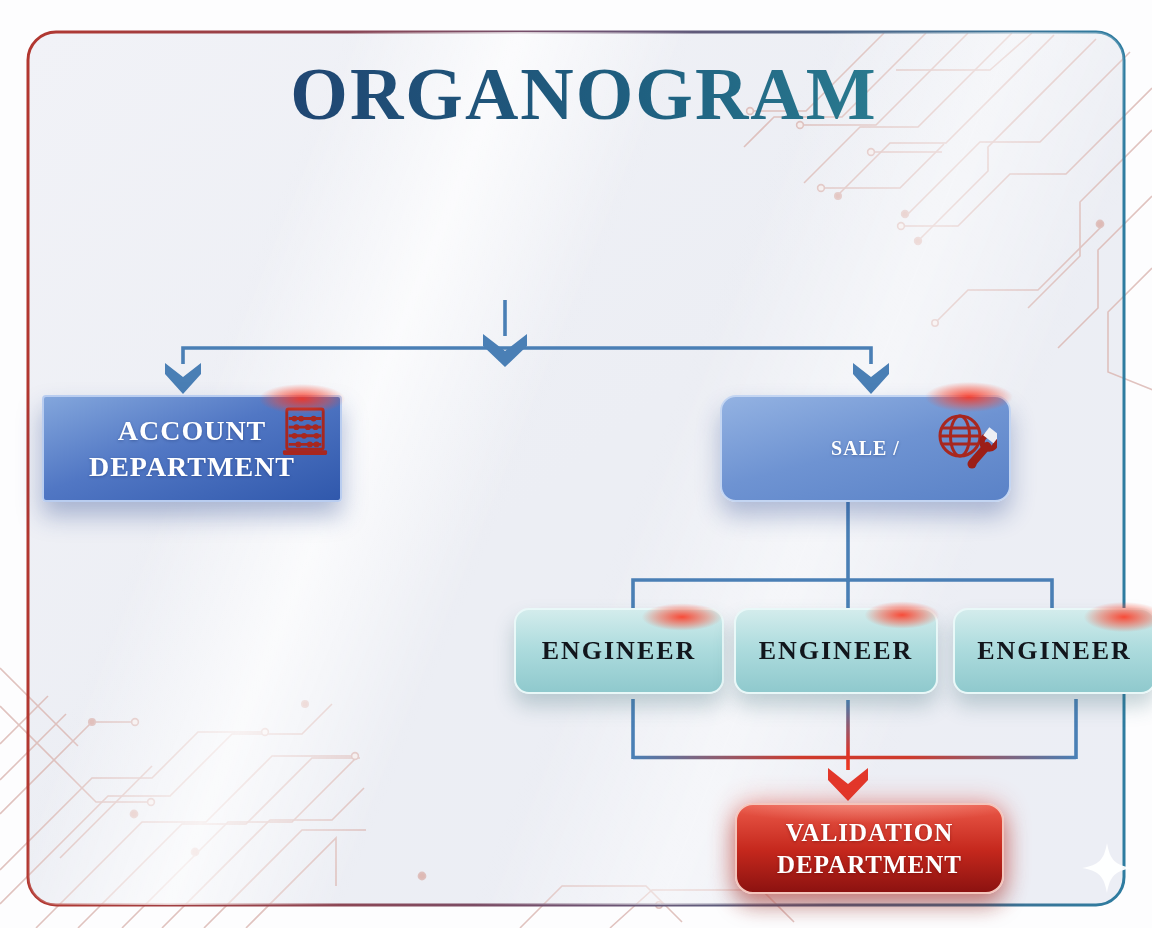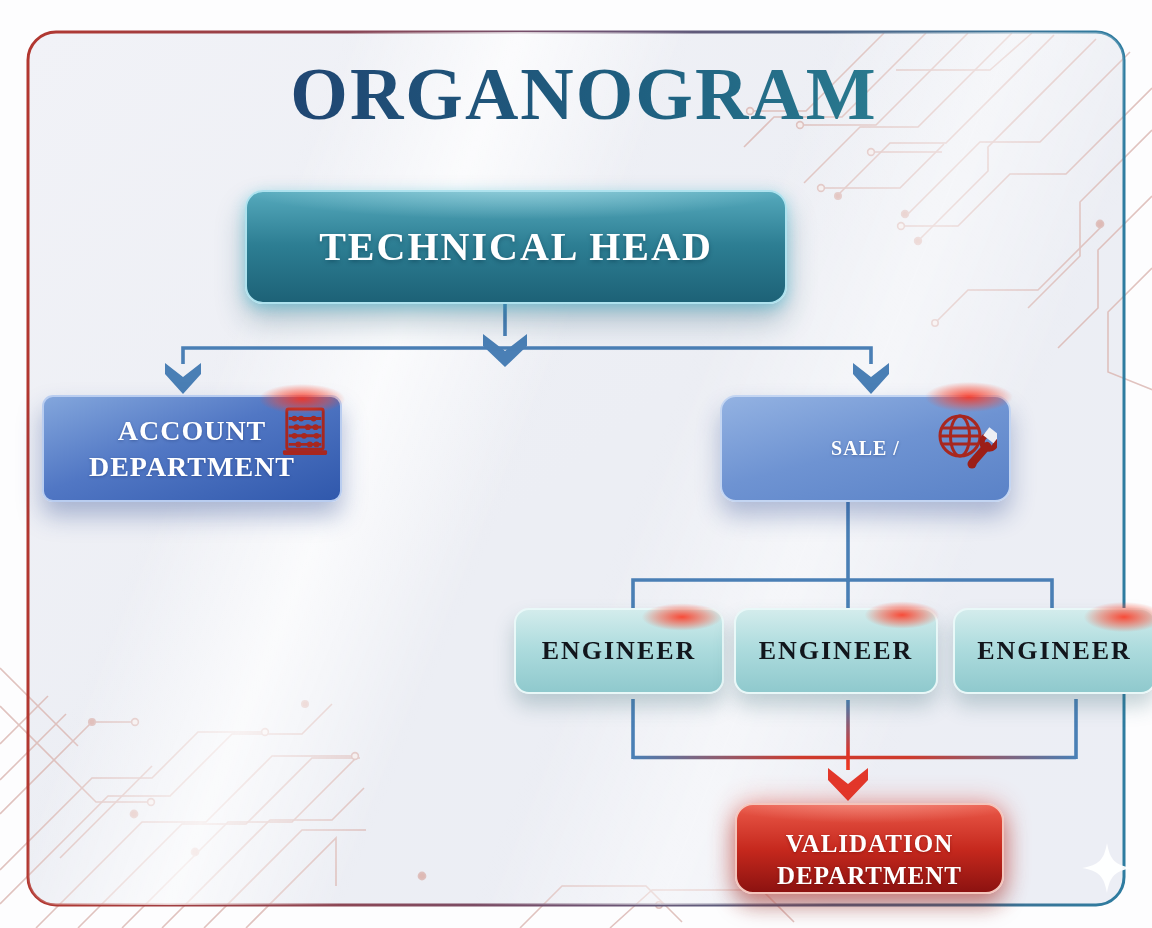"TECHNICAL HEAD" div.box { html: <div> <span>TECHNICAL HEAD</span> </div> -> none }
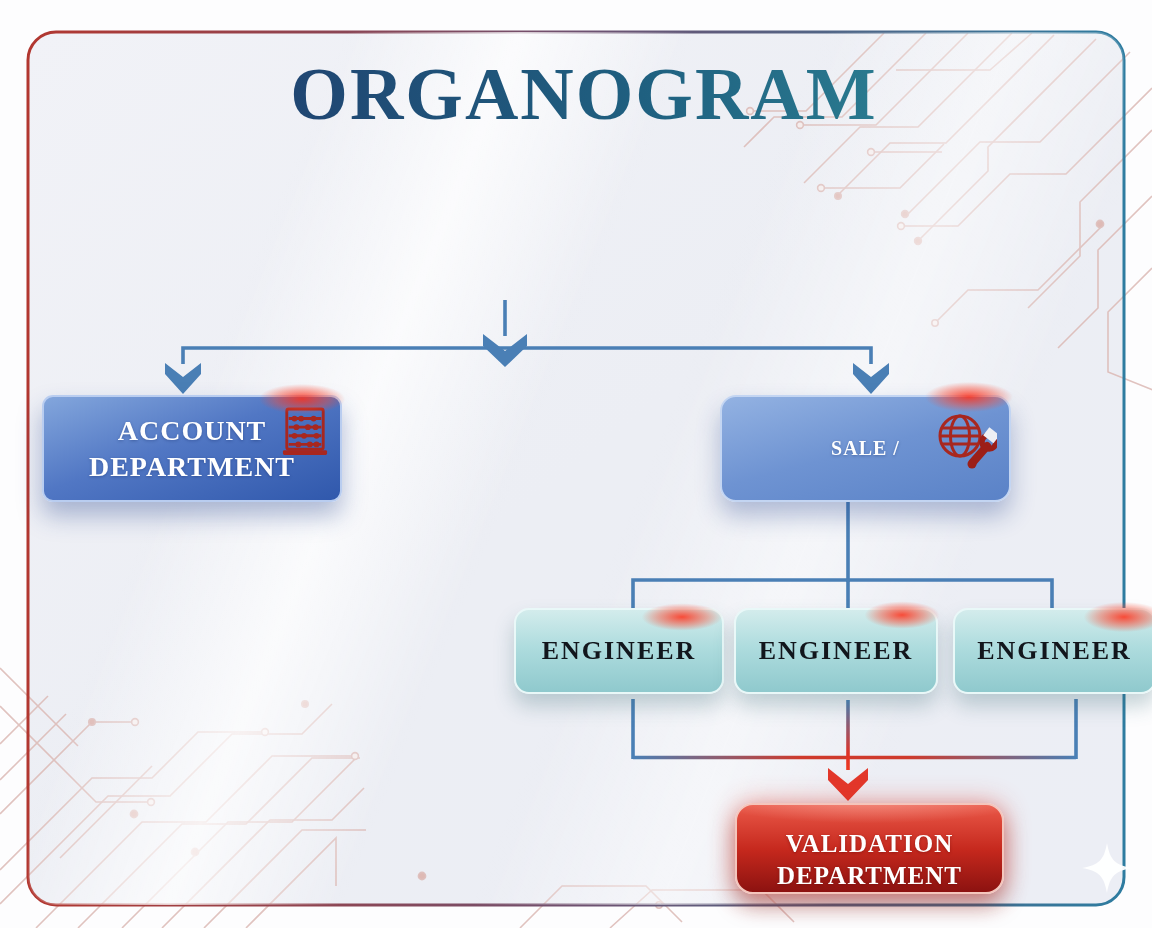"ACCOUNT" .account { border-radius: 11px -> 4px }
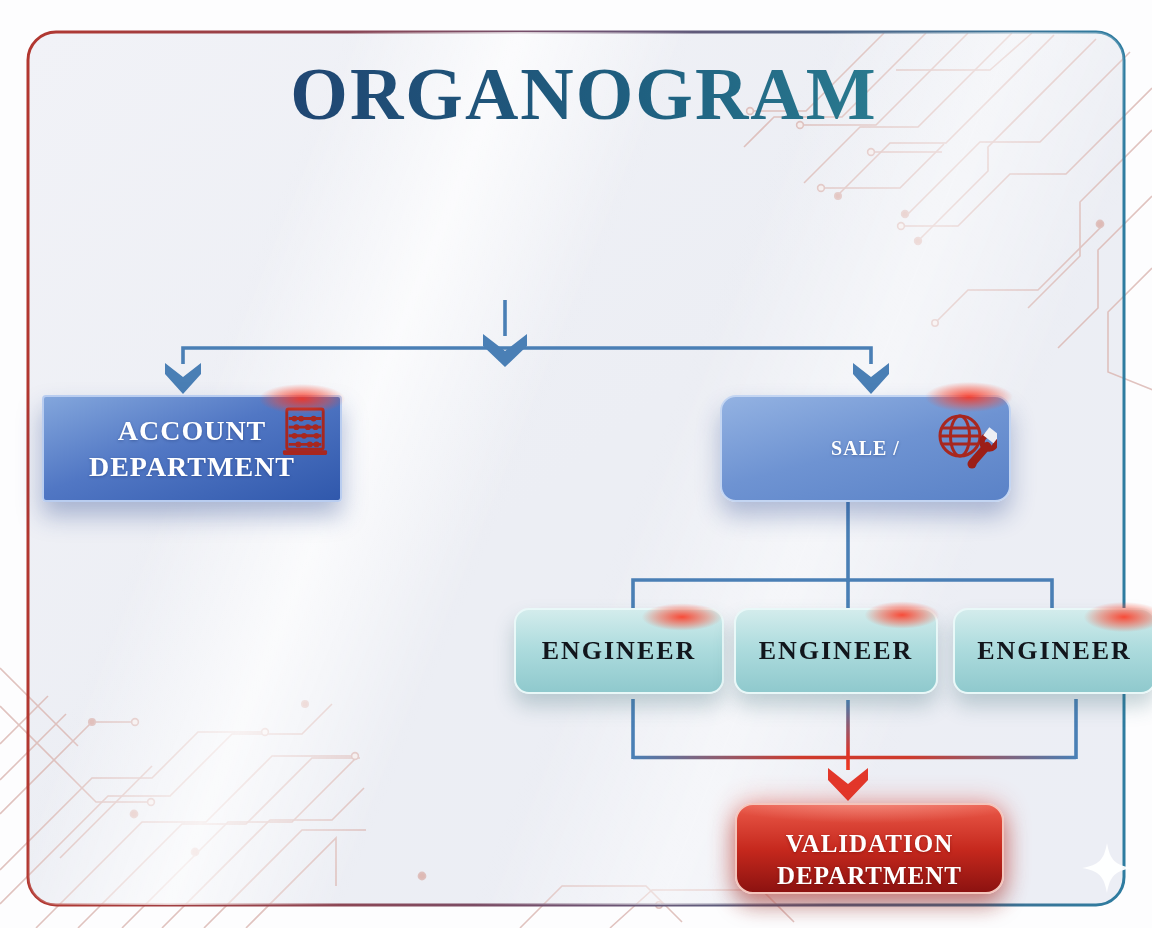"VALIDATION" .valid { justify-content: flex-end -> none }
